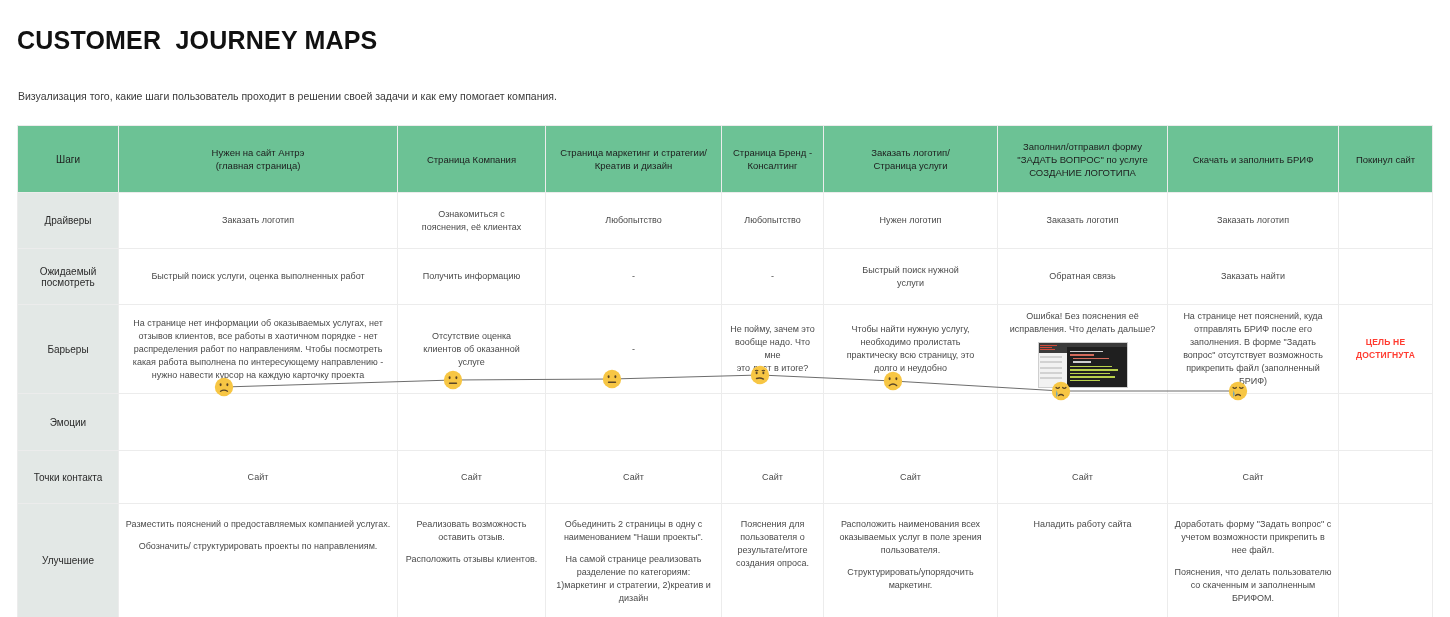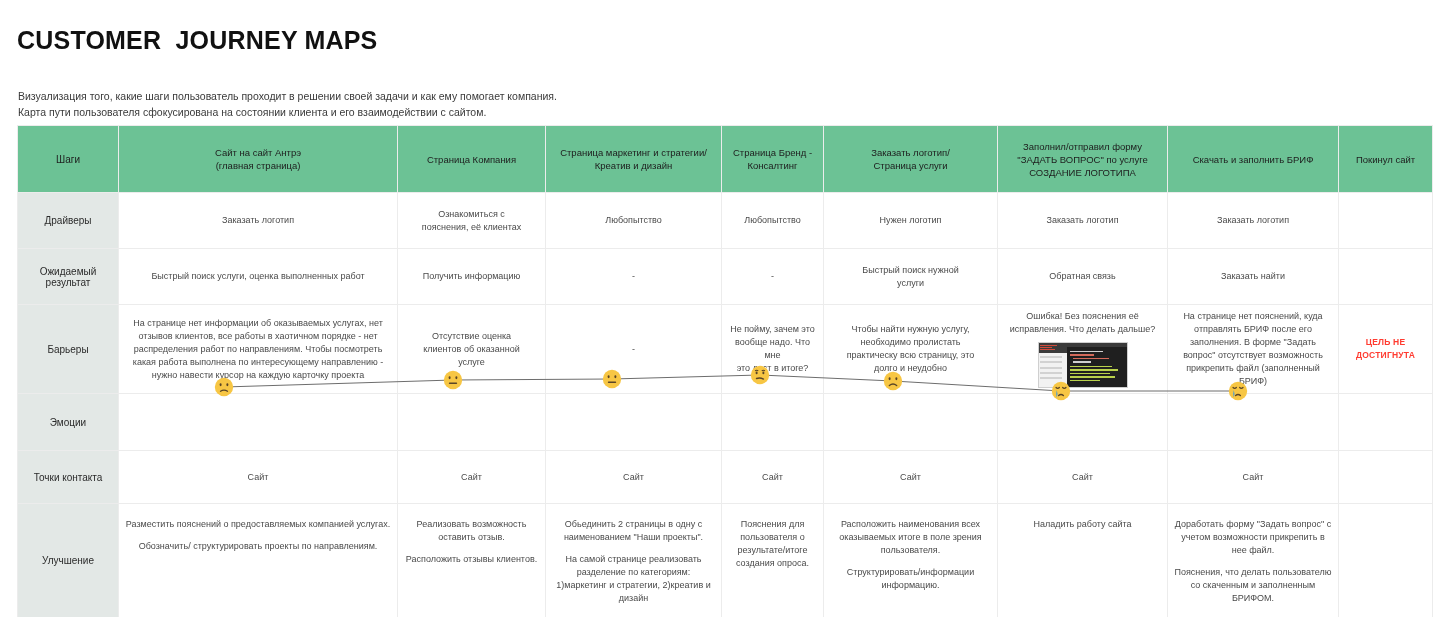"Карта пути пользователя сфокусирована на" div { html: <div>Карта пути пользователя сфокусирована на состоянии клиента и его взаимодействии с сайтом.</div> -> none }
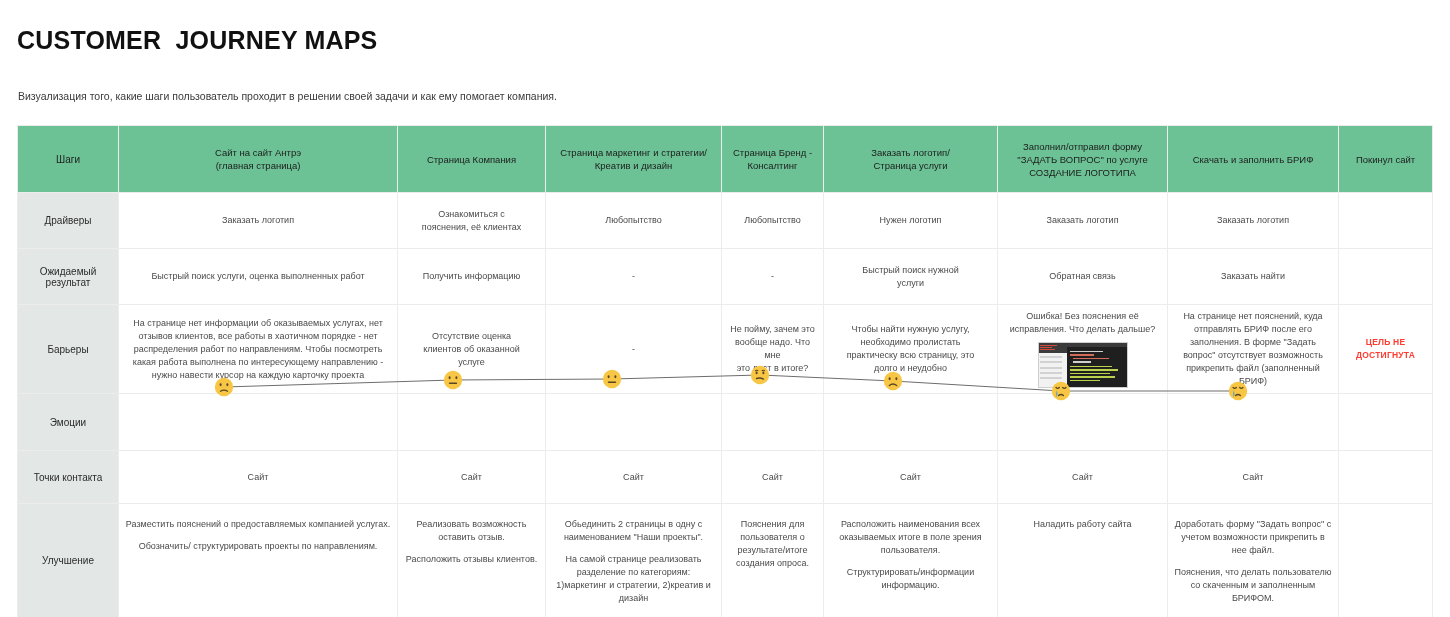"Сайт на сайт Антрэ" div { text: Сайт -> Нужен }
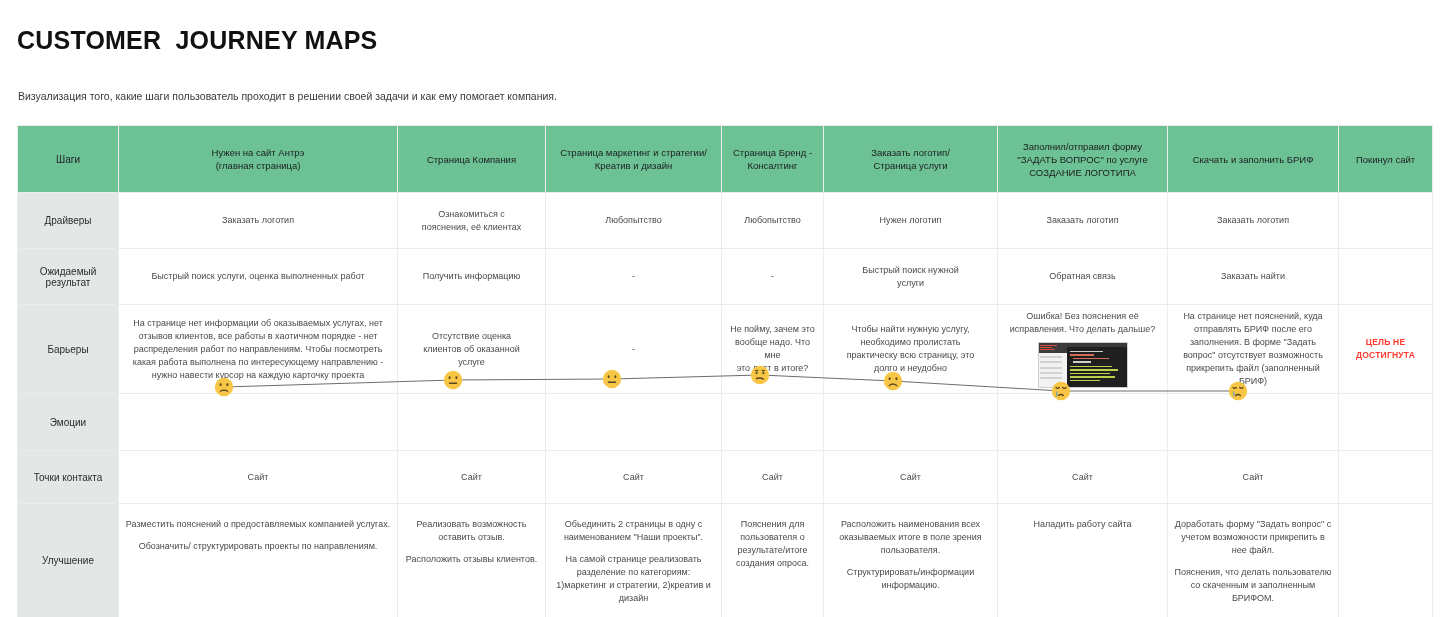"результат" div { text: результат -> посмотреть }
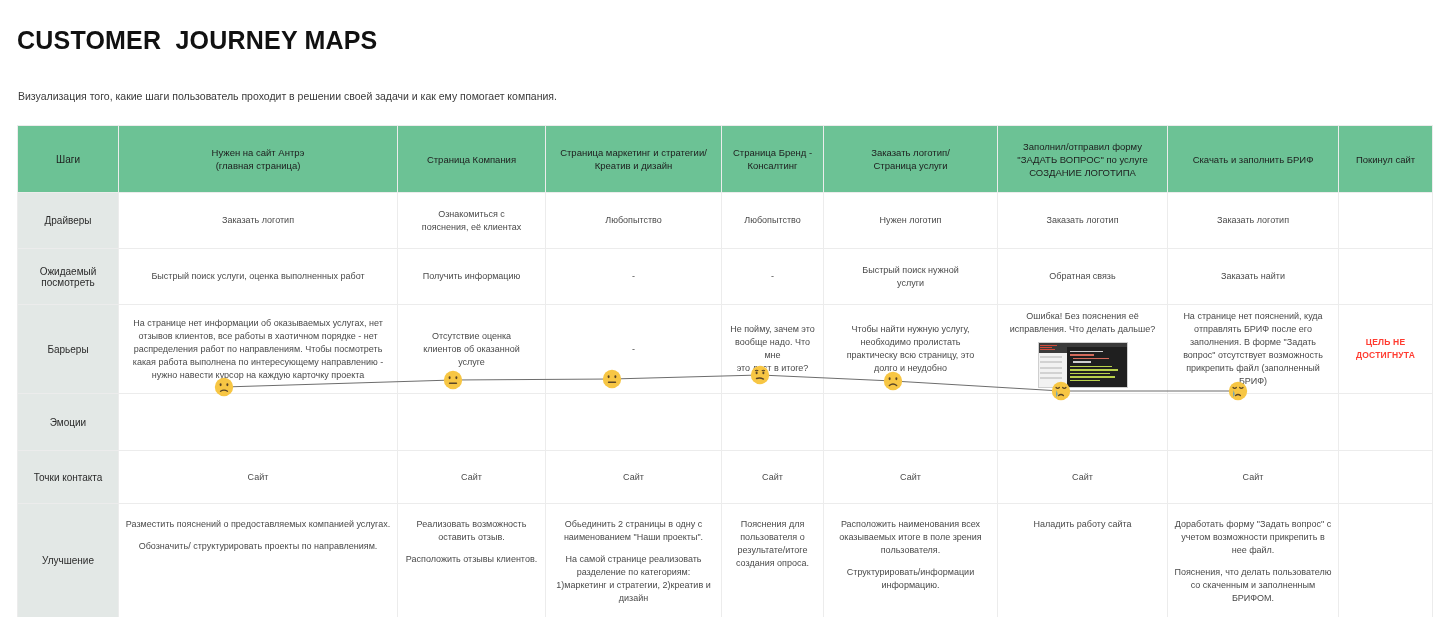"Расположить наименования всех" p { text: итоге -> услуг }
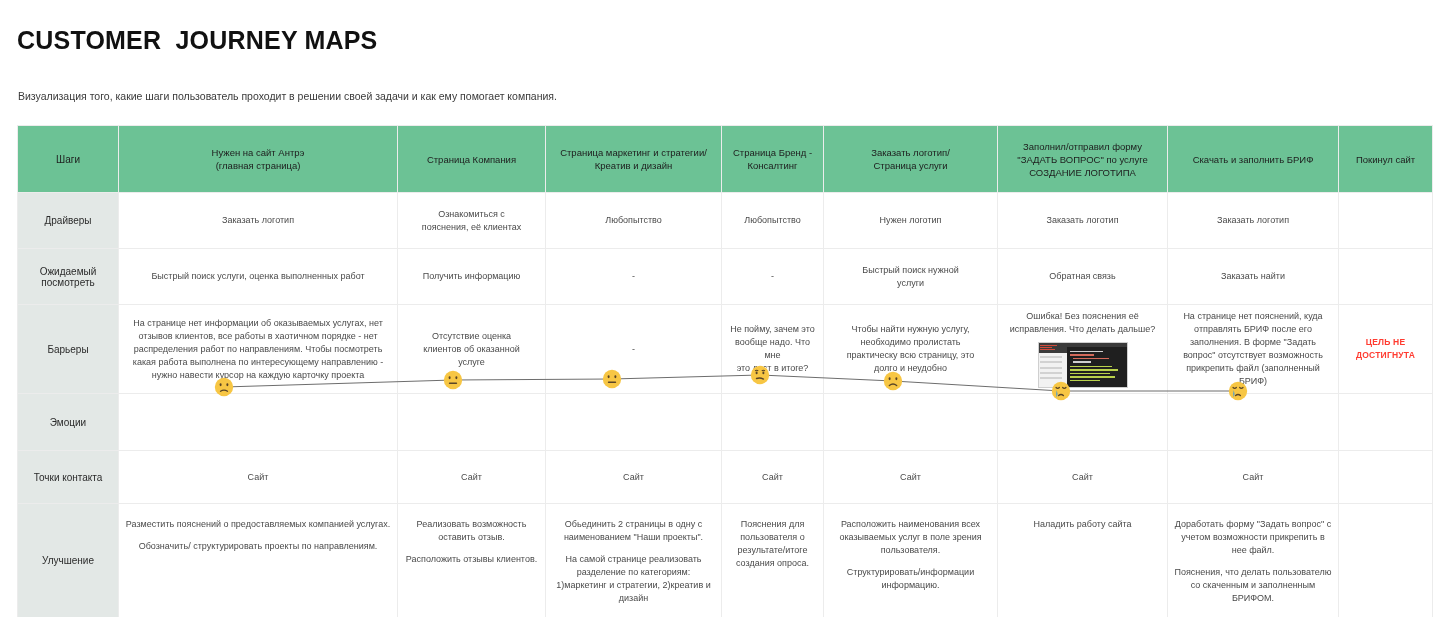"Структурировать/информации информацию." p { text: Структурировать/информации информацию -> Структурировать/упорядочить маркетинг }
